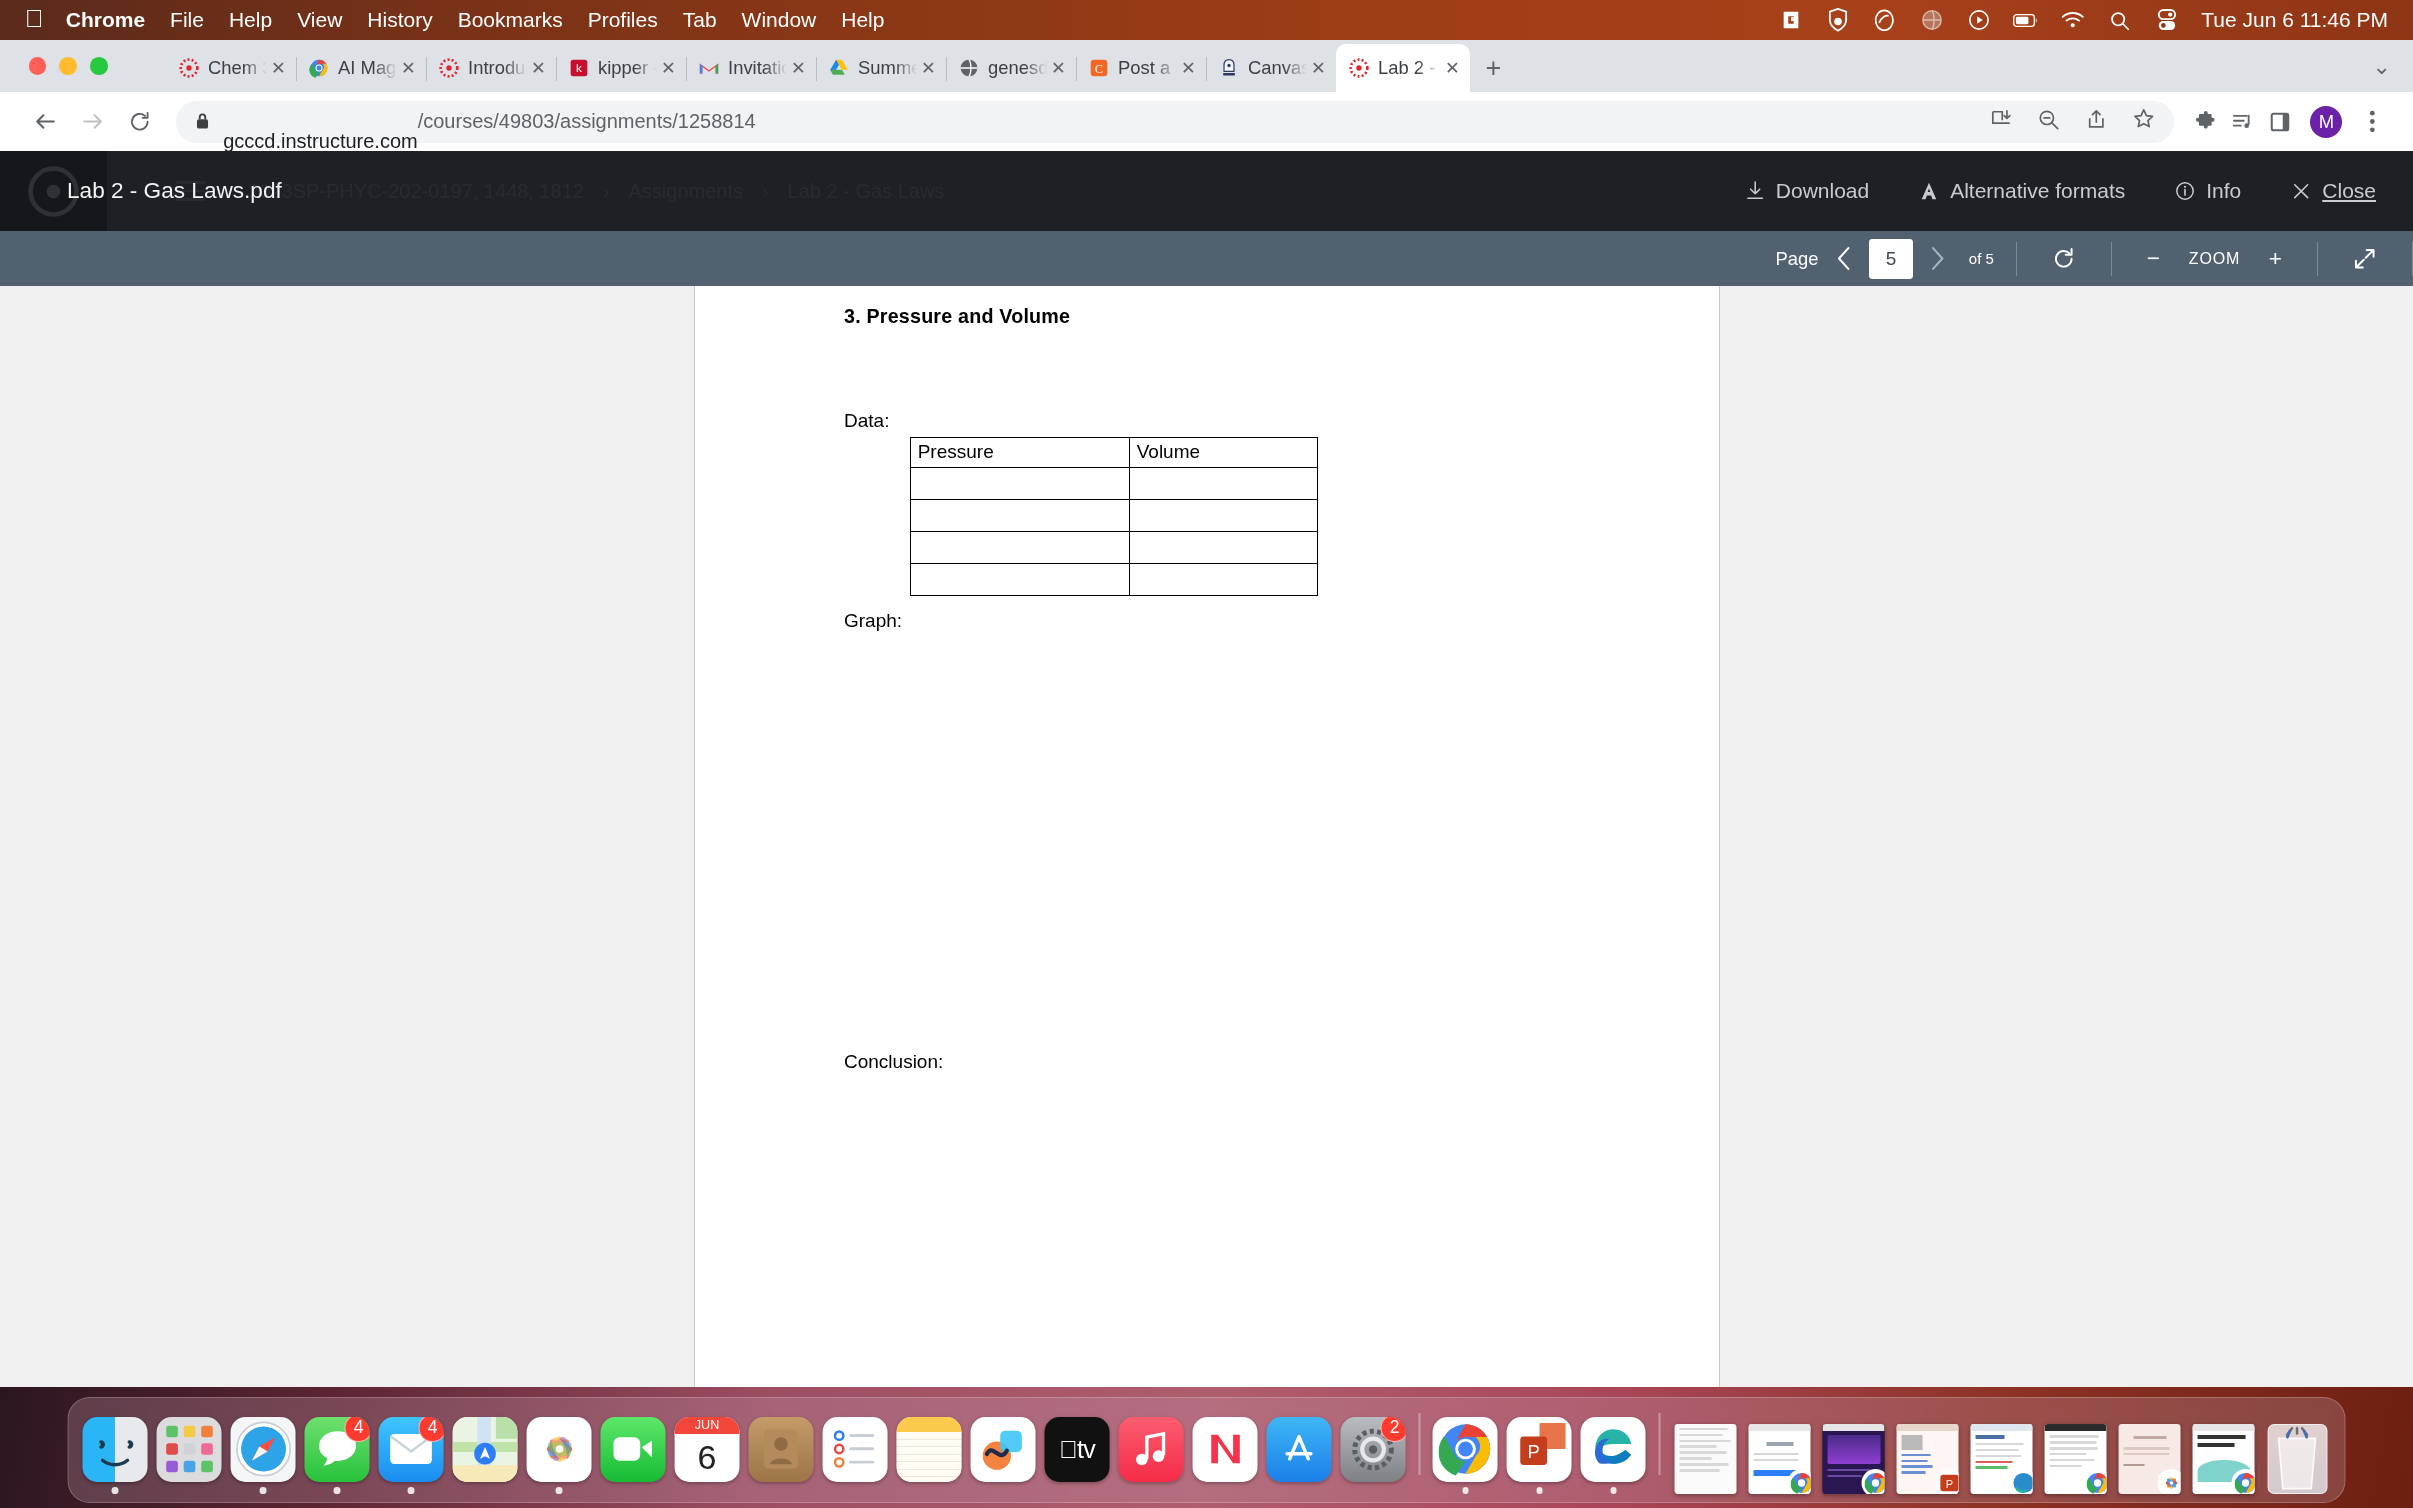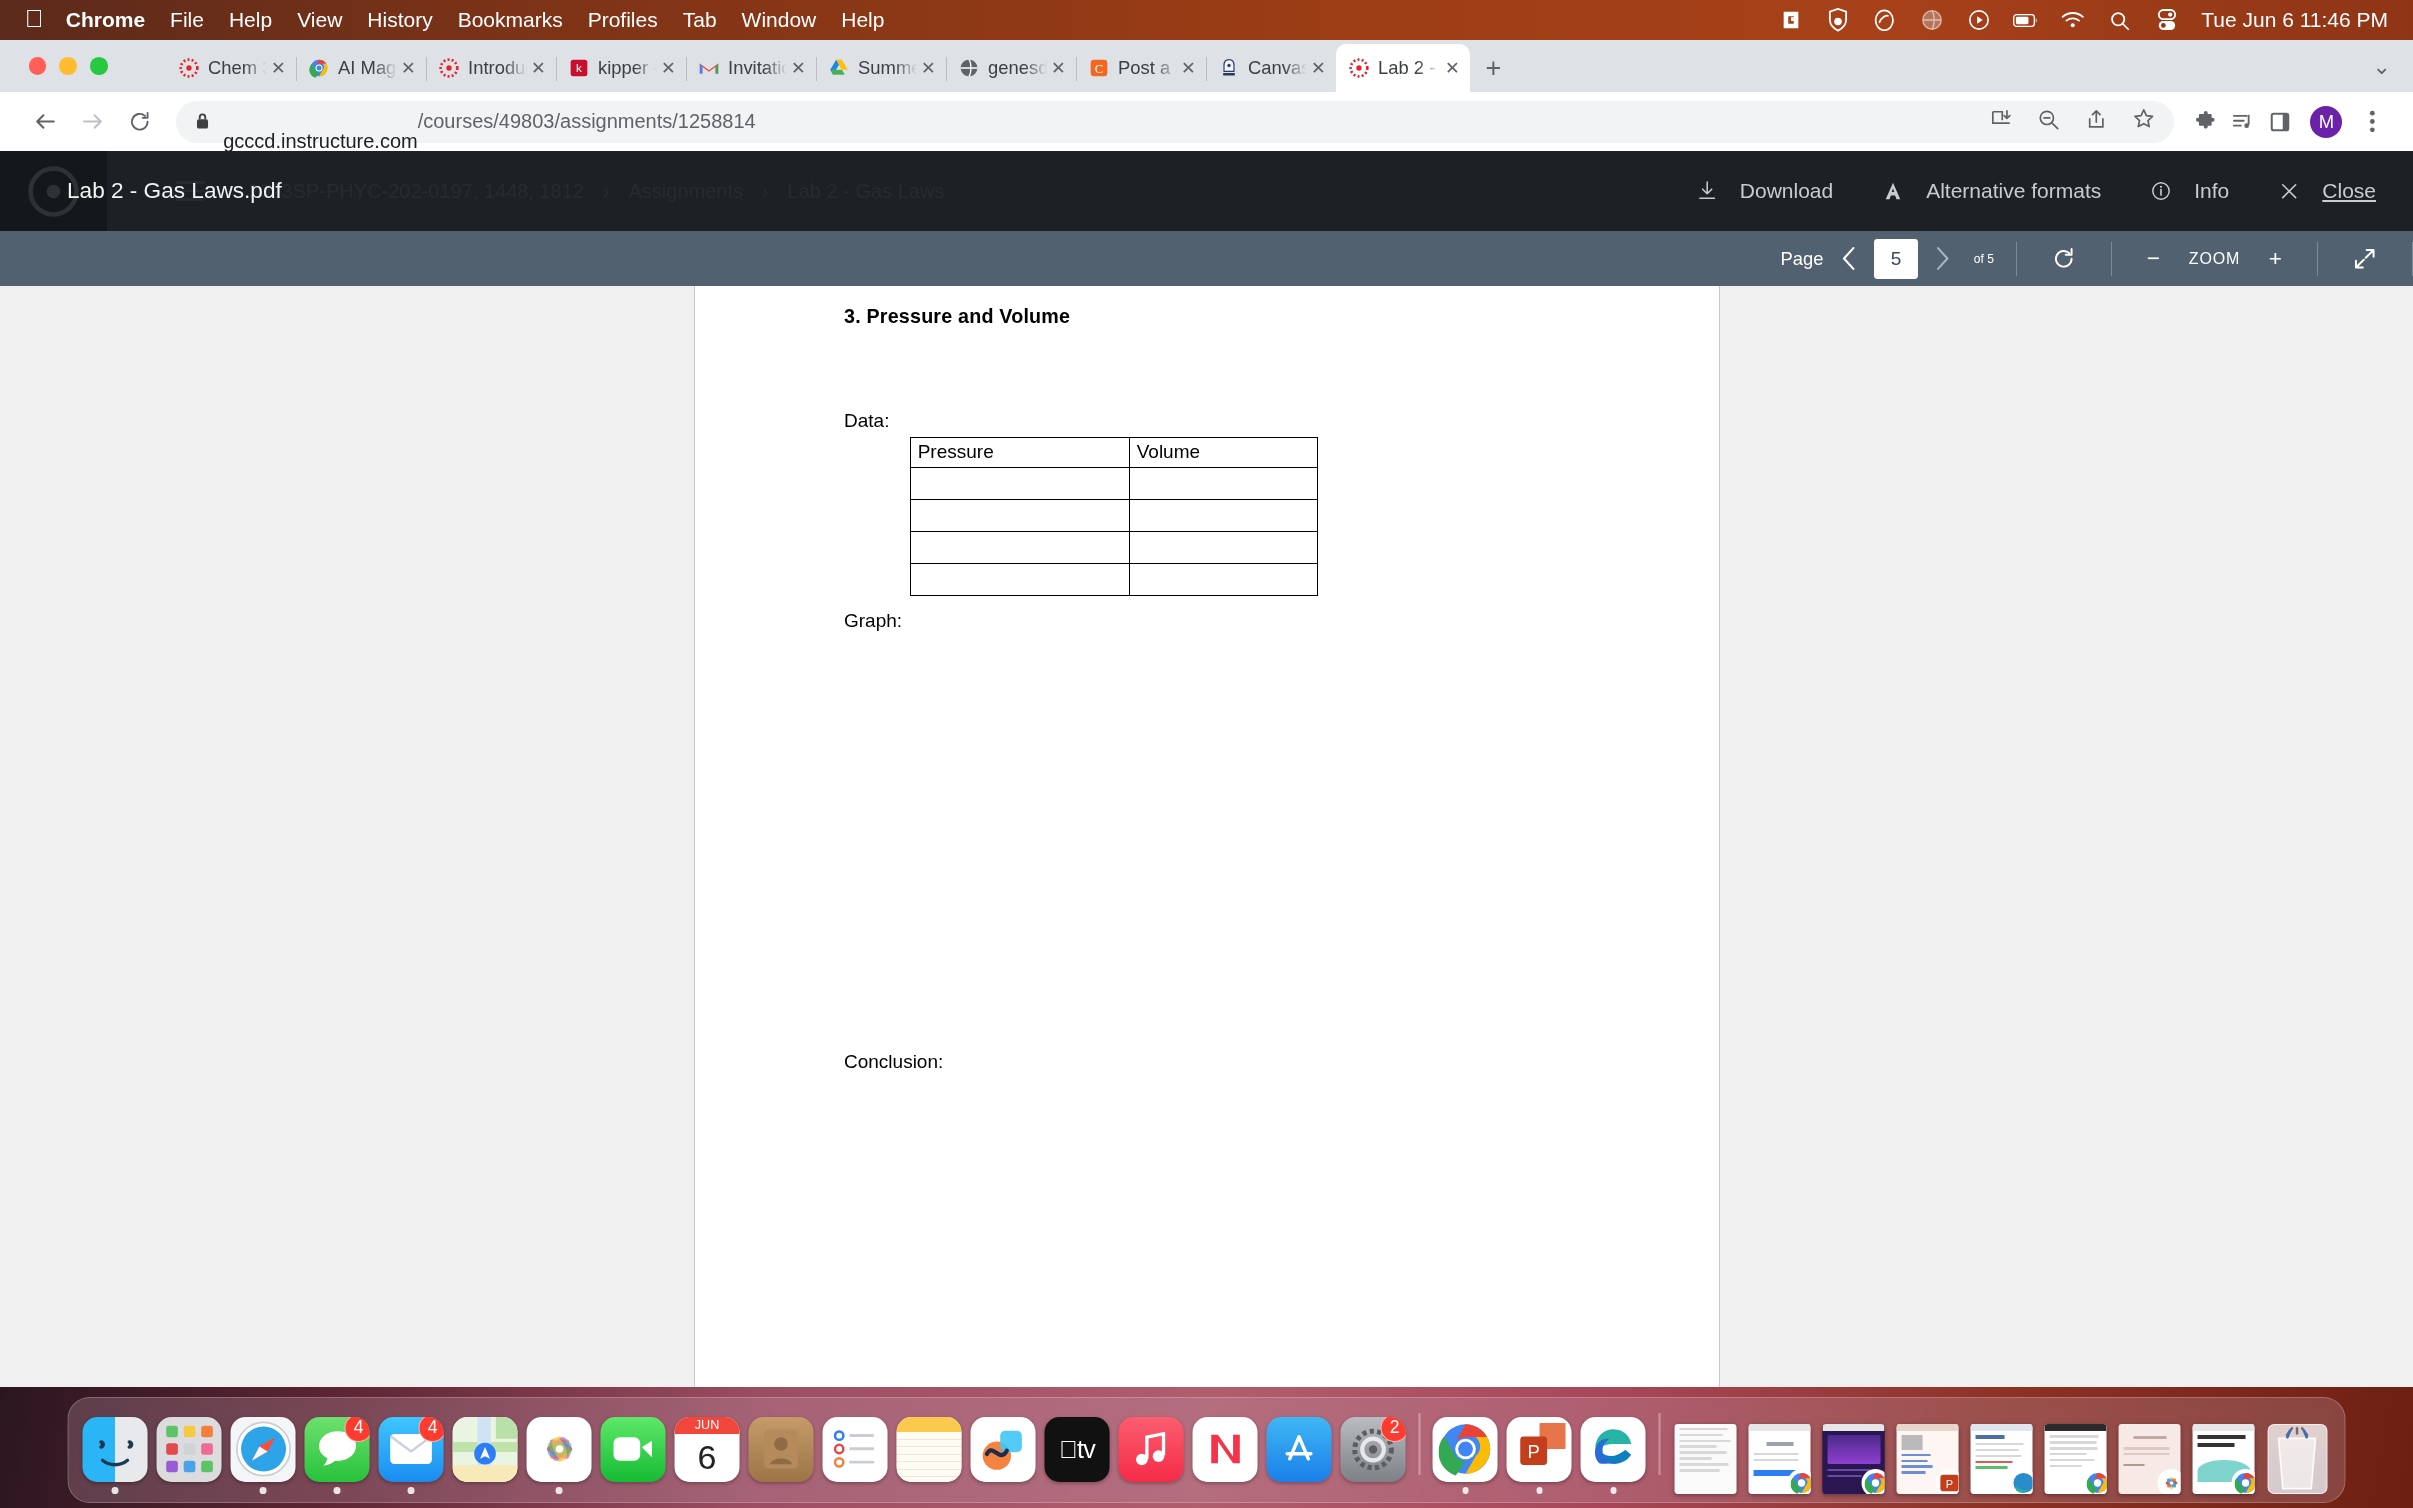"Download" .dv-action { gap: 22px -> 10px }
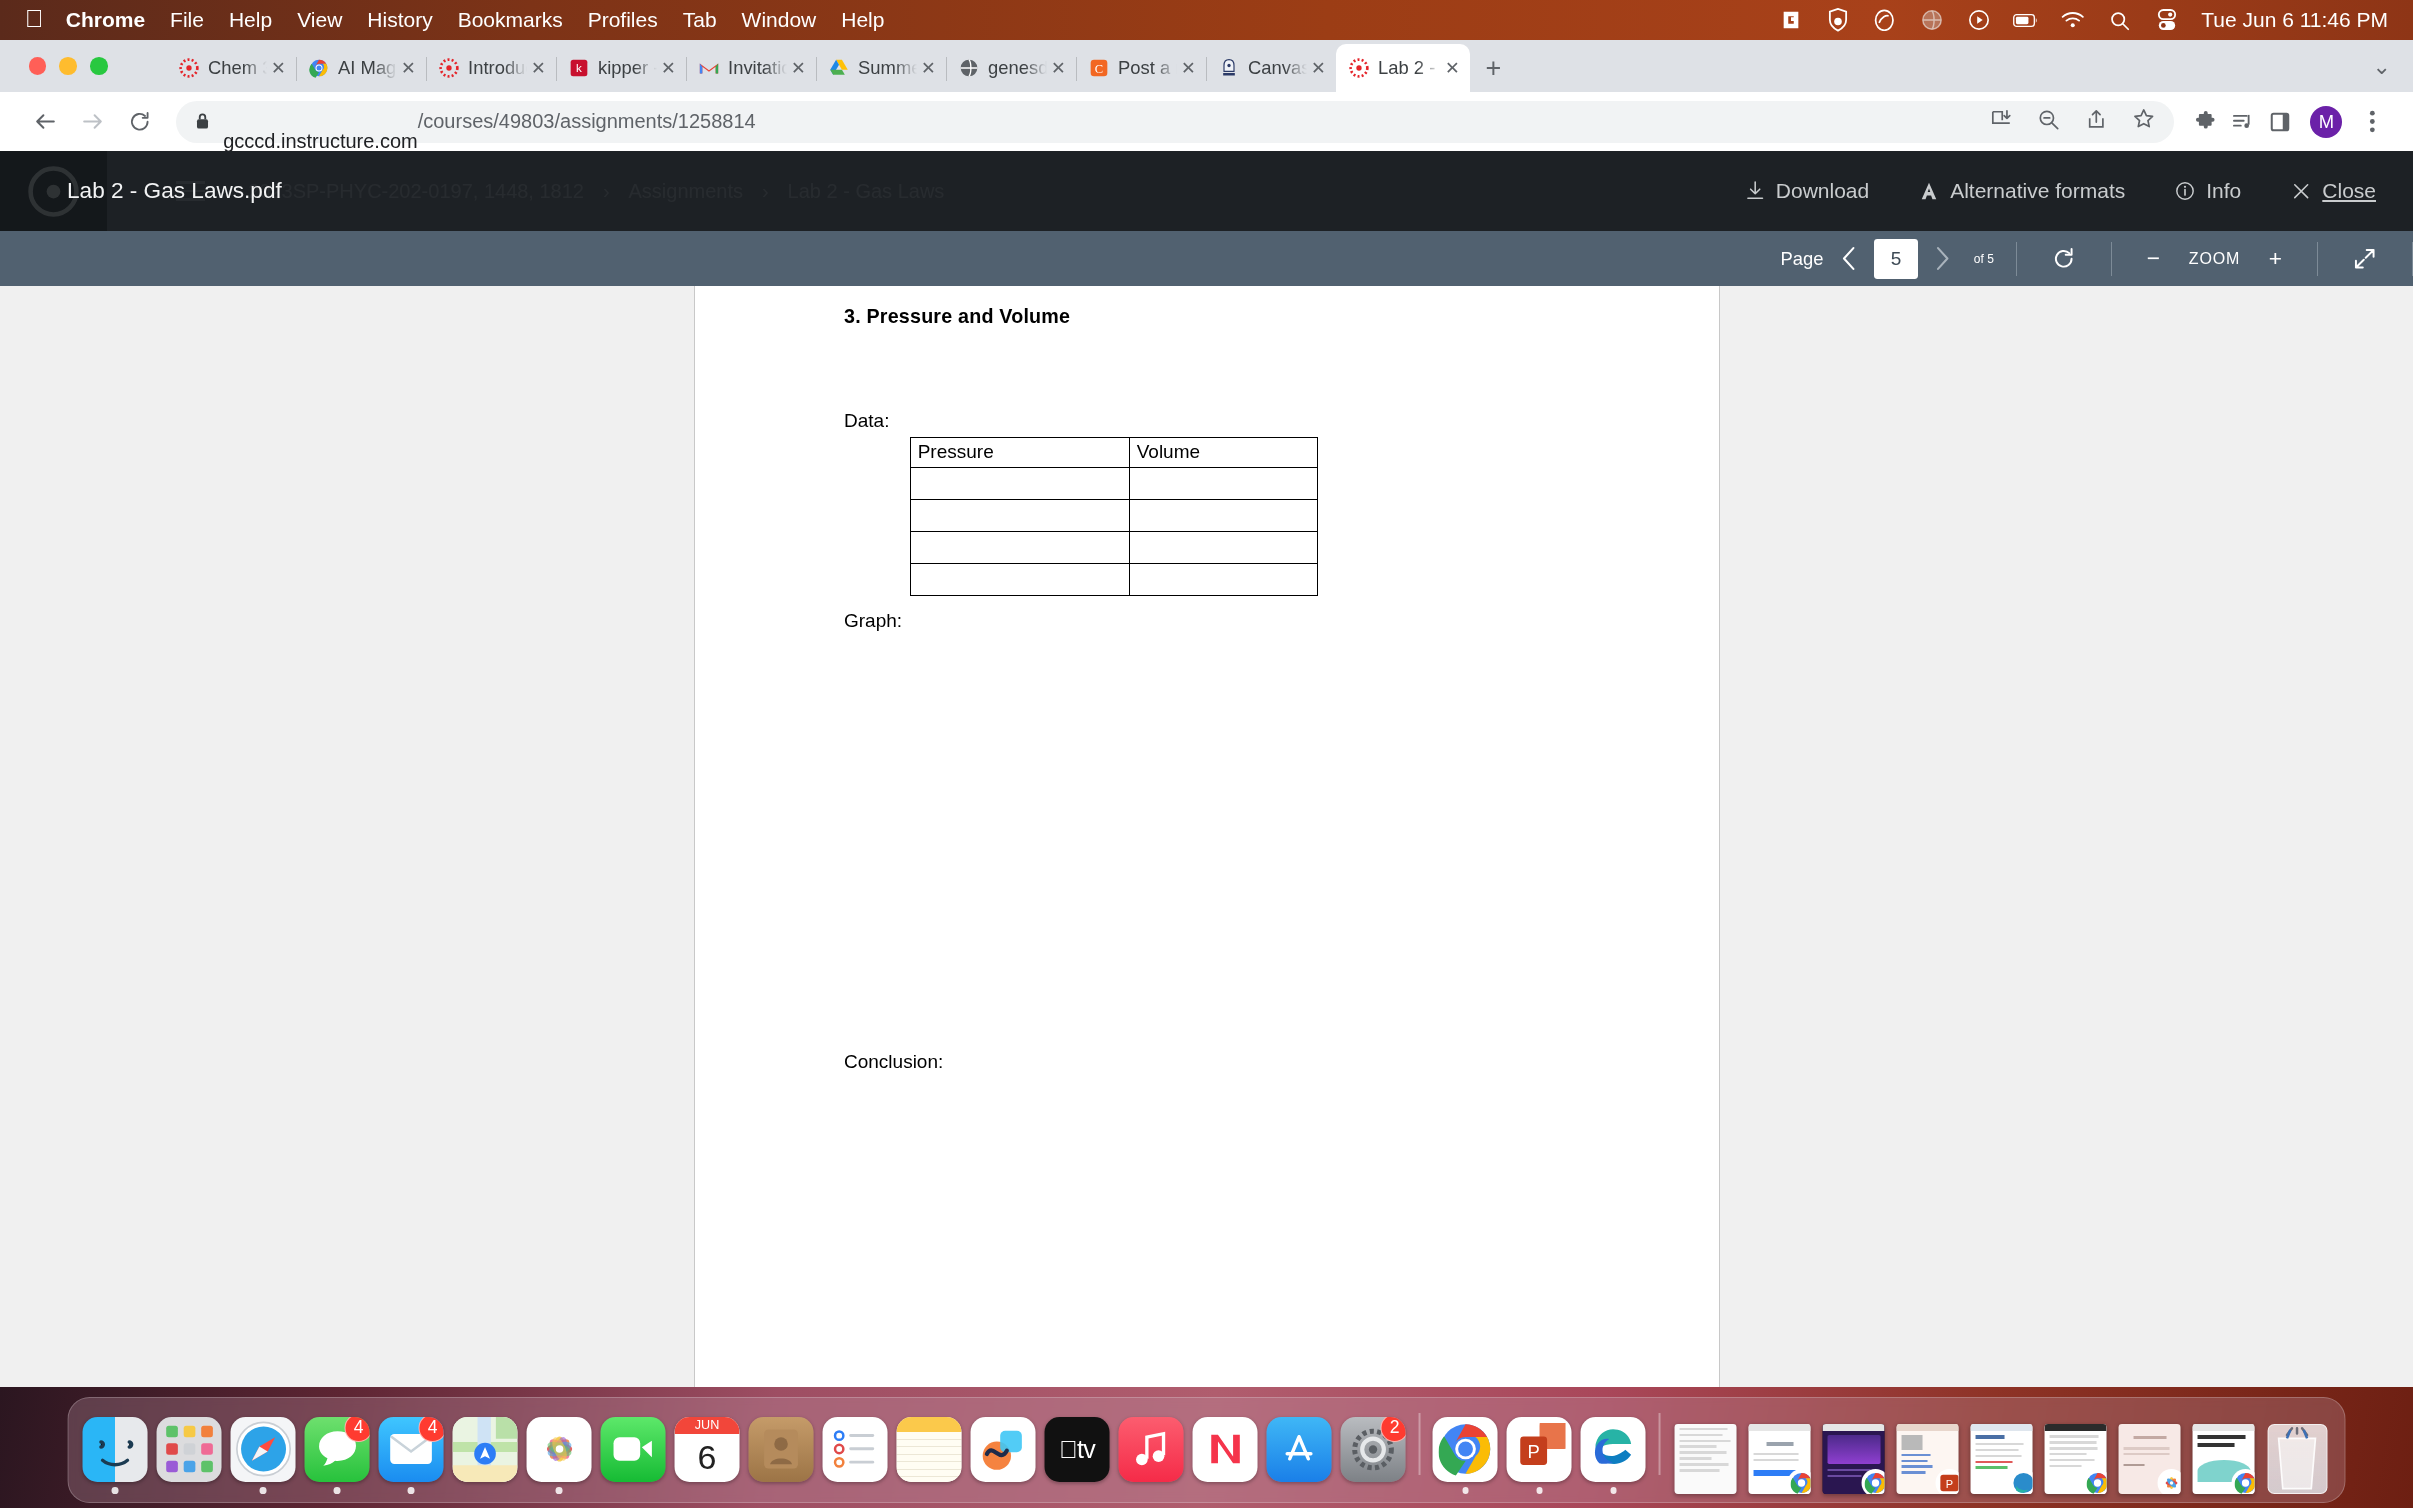"of 5" .oflabel { font-size: 12px -> 15px }
